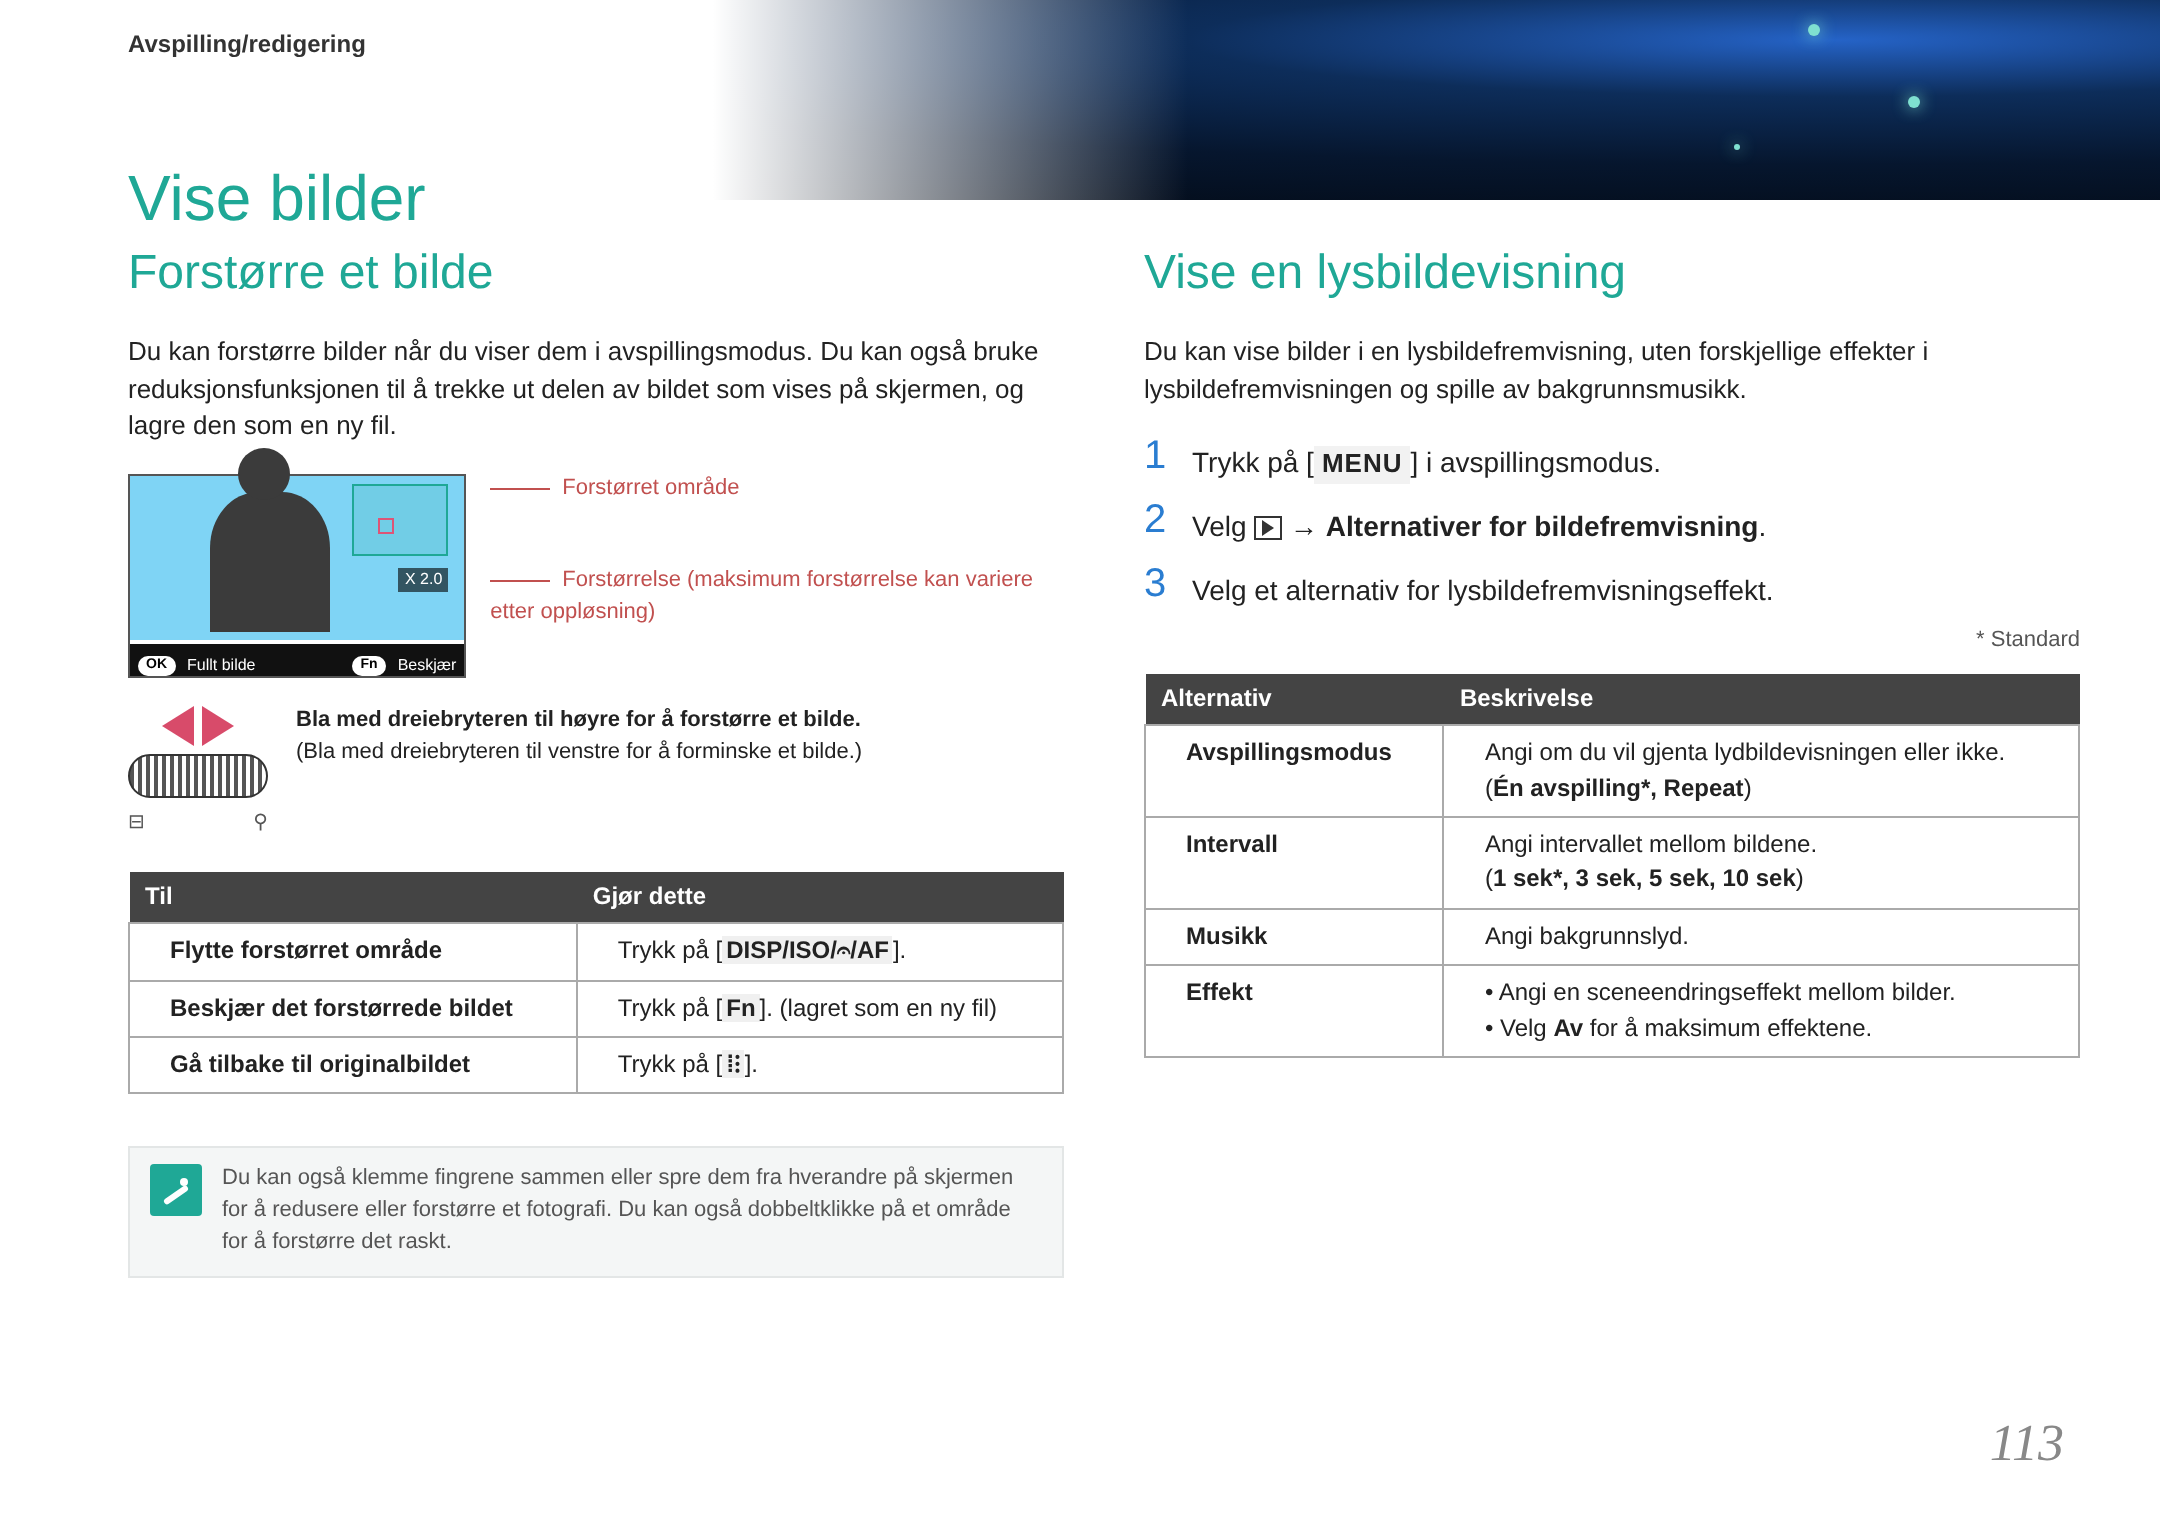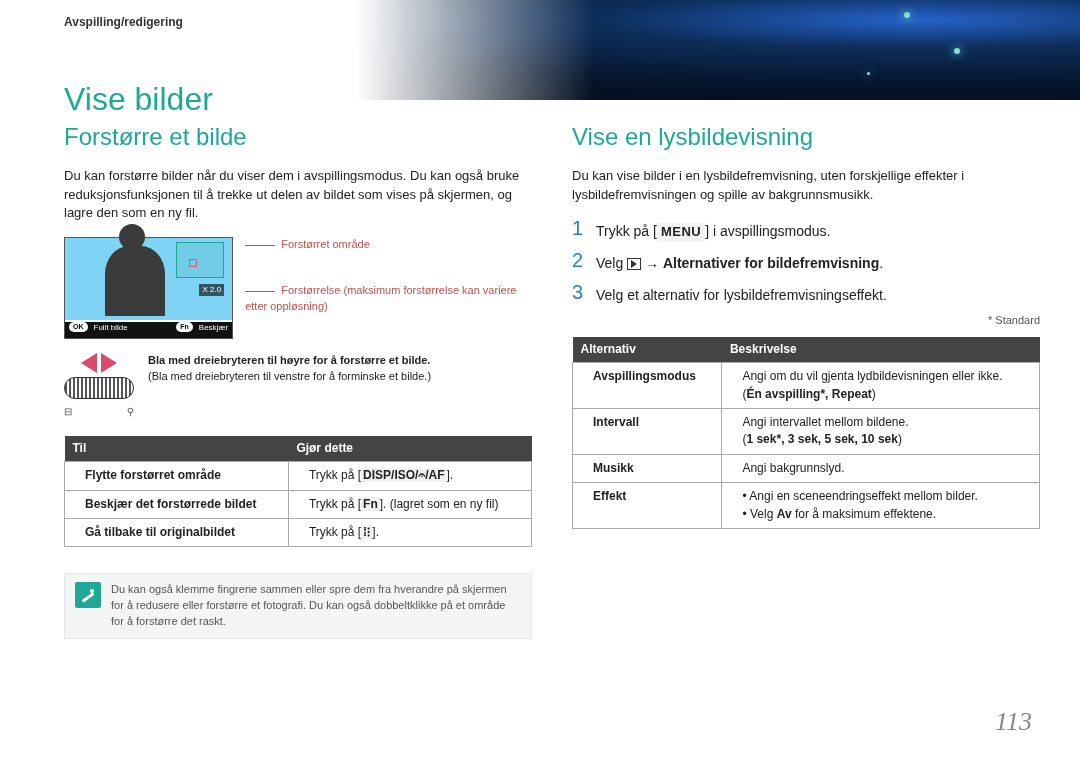"Fullt bilde" .footer-bar { align-items: flex-start -> flex-end }
